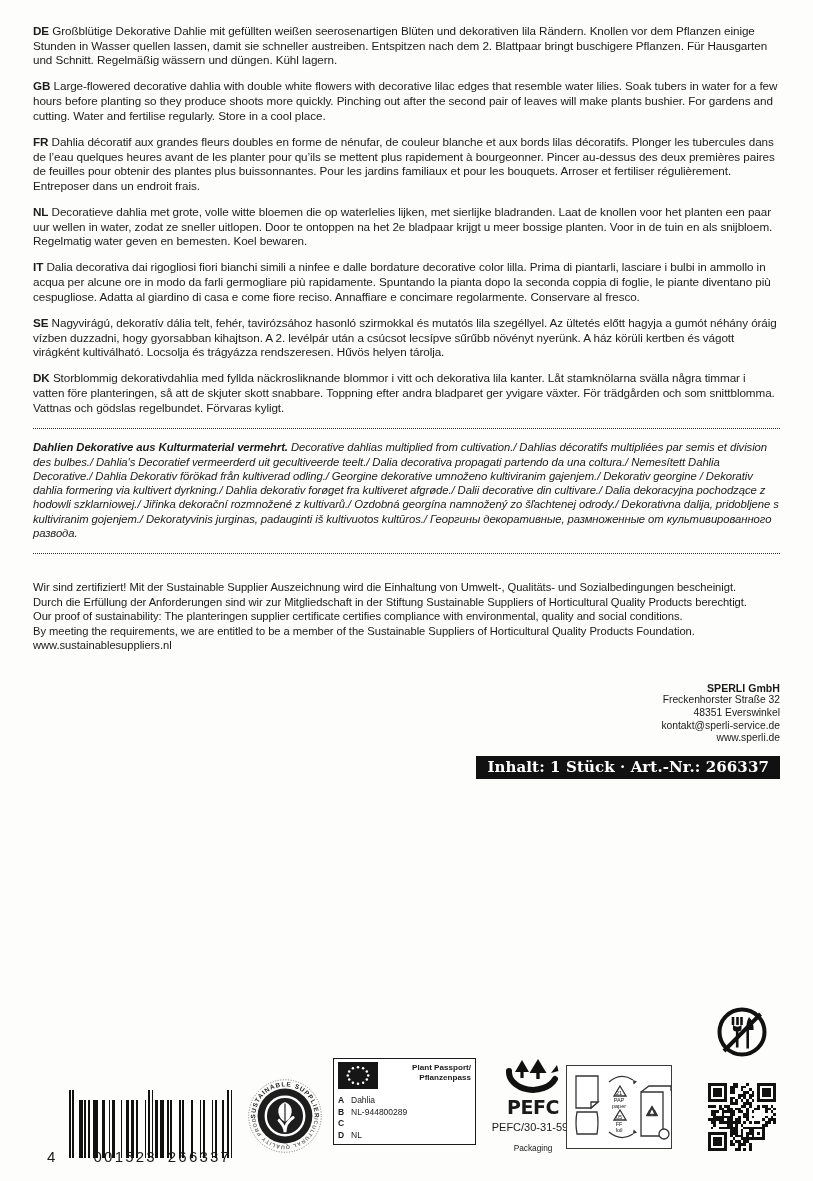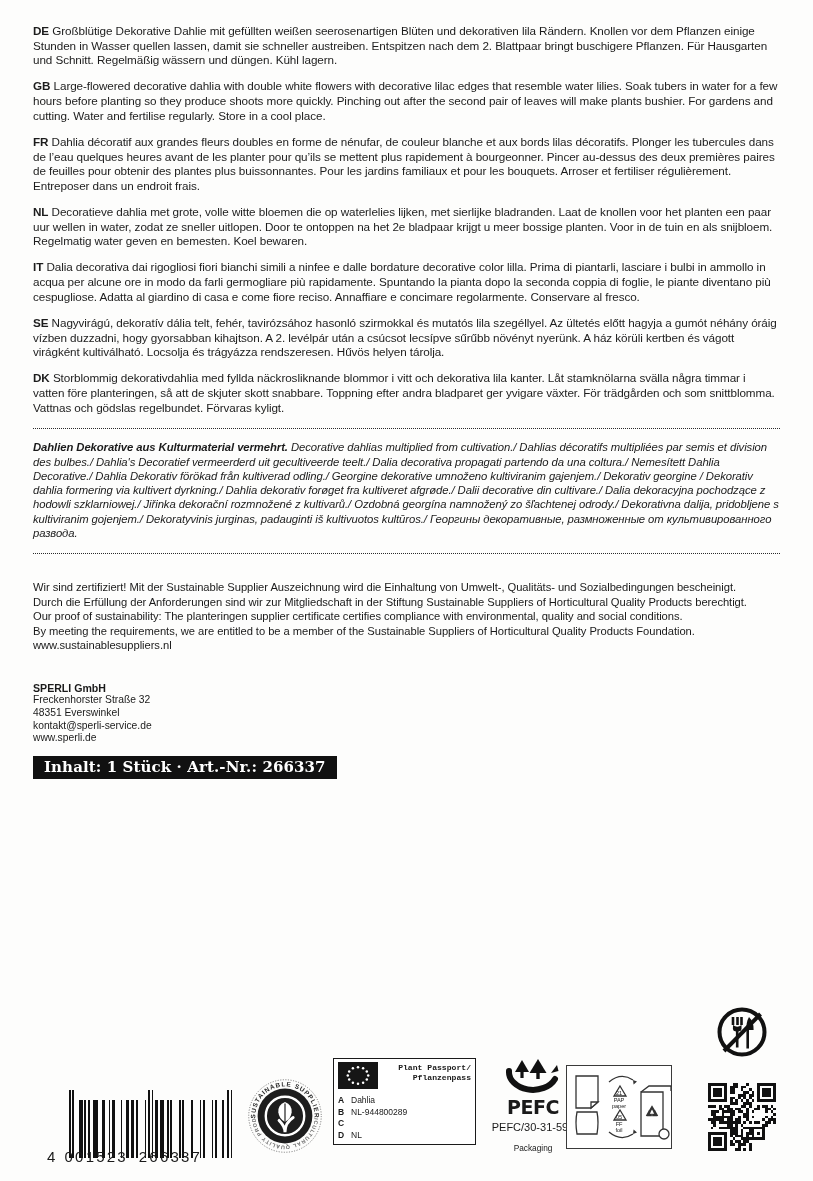"SPERLI GmbH" .address { text-align: none -> right }
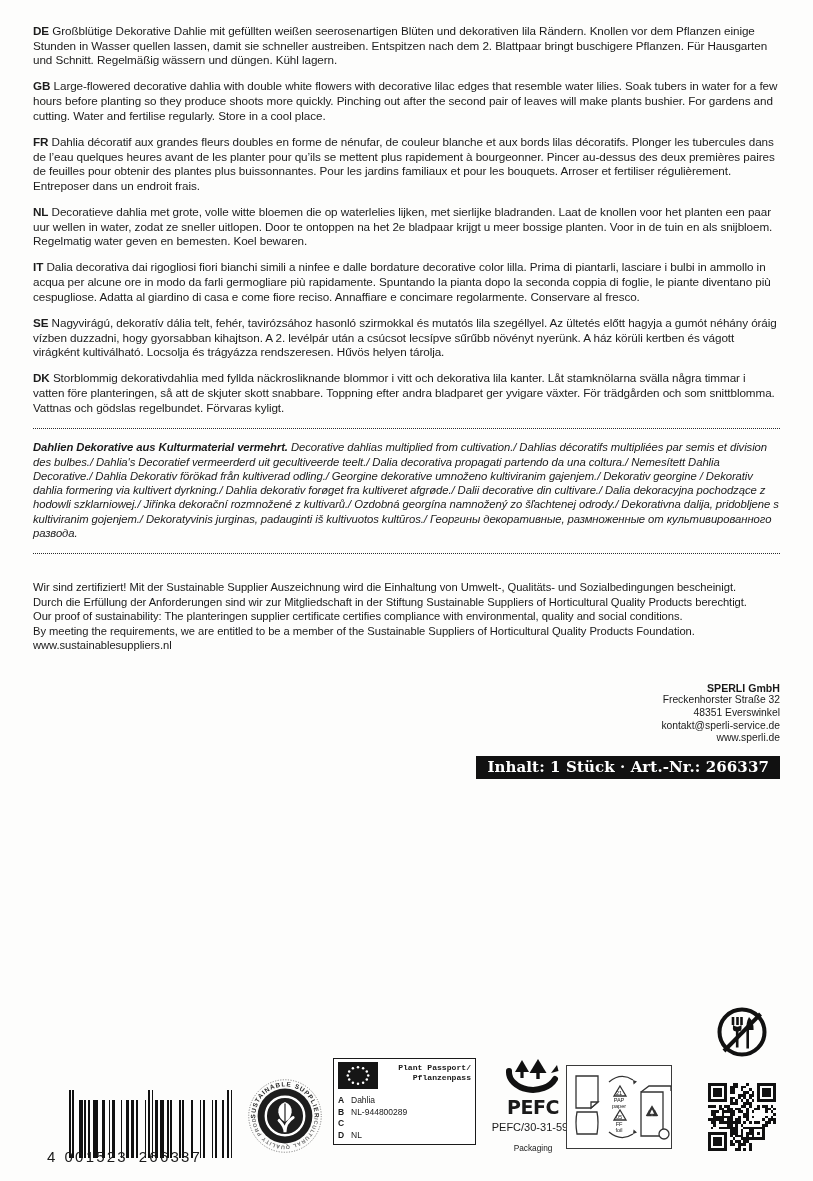"Plant Passport/" .pp-title { font-family: Liberation Mono, monospace -> none }
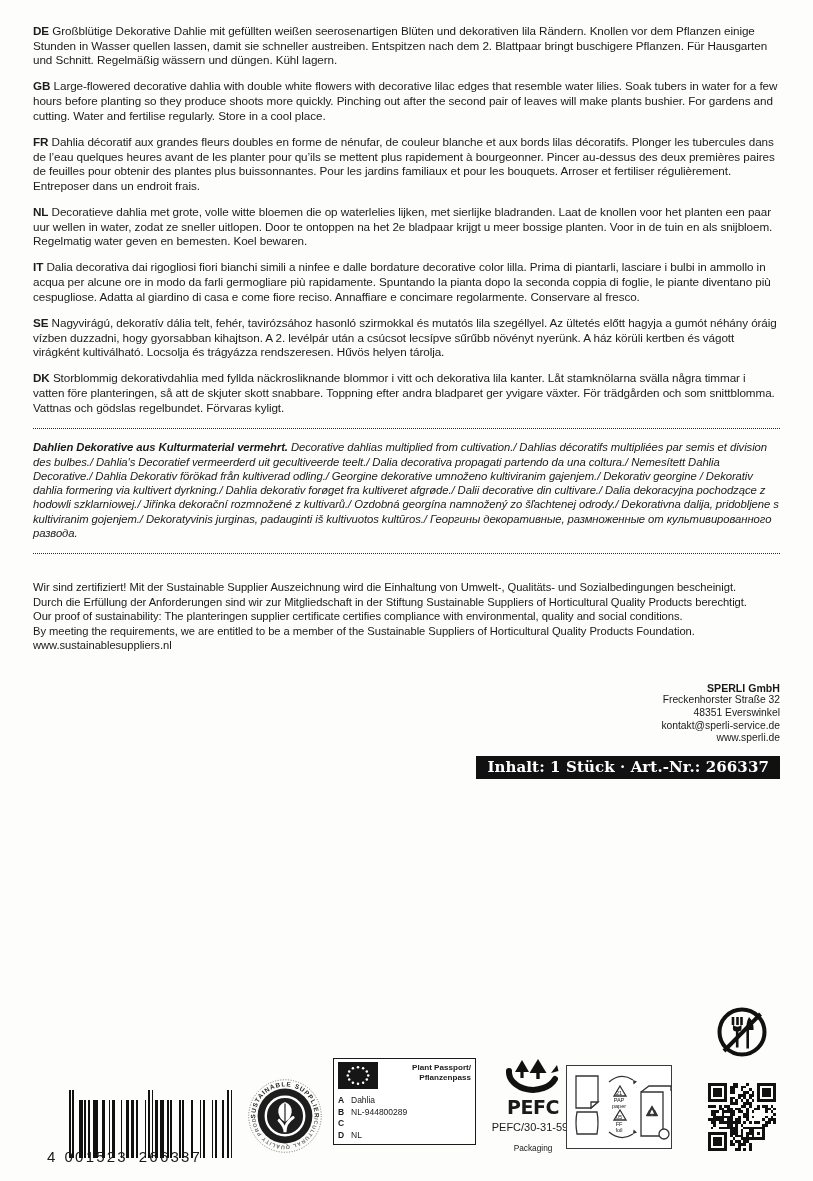"001523" .barcode-digits .grp { margin-left: none -> 29px }
